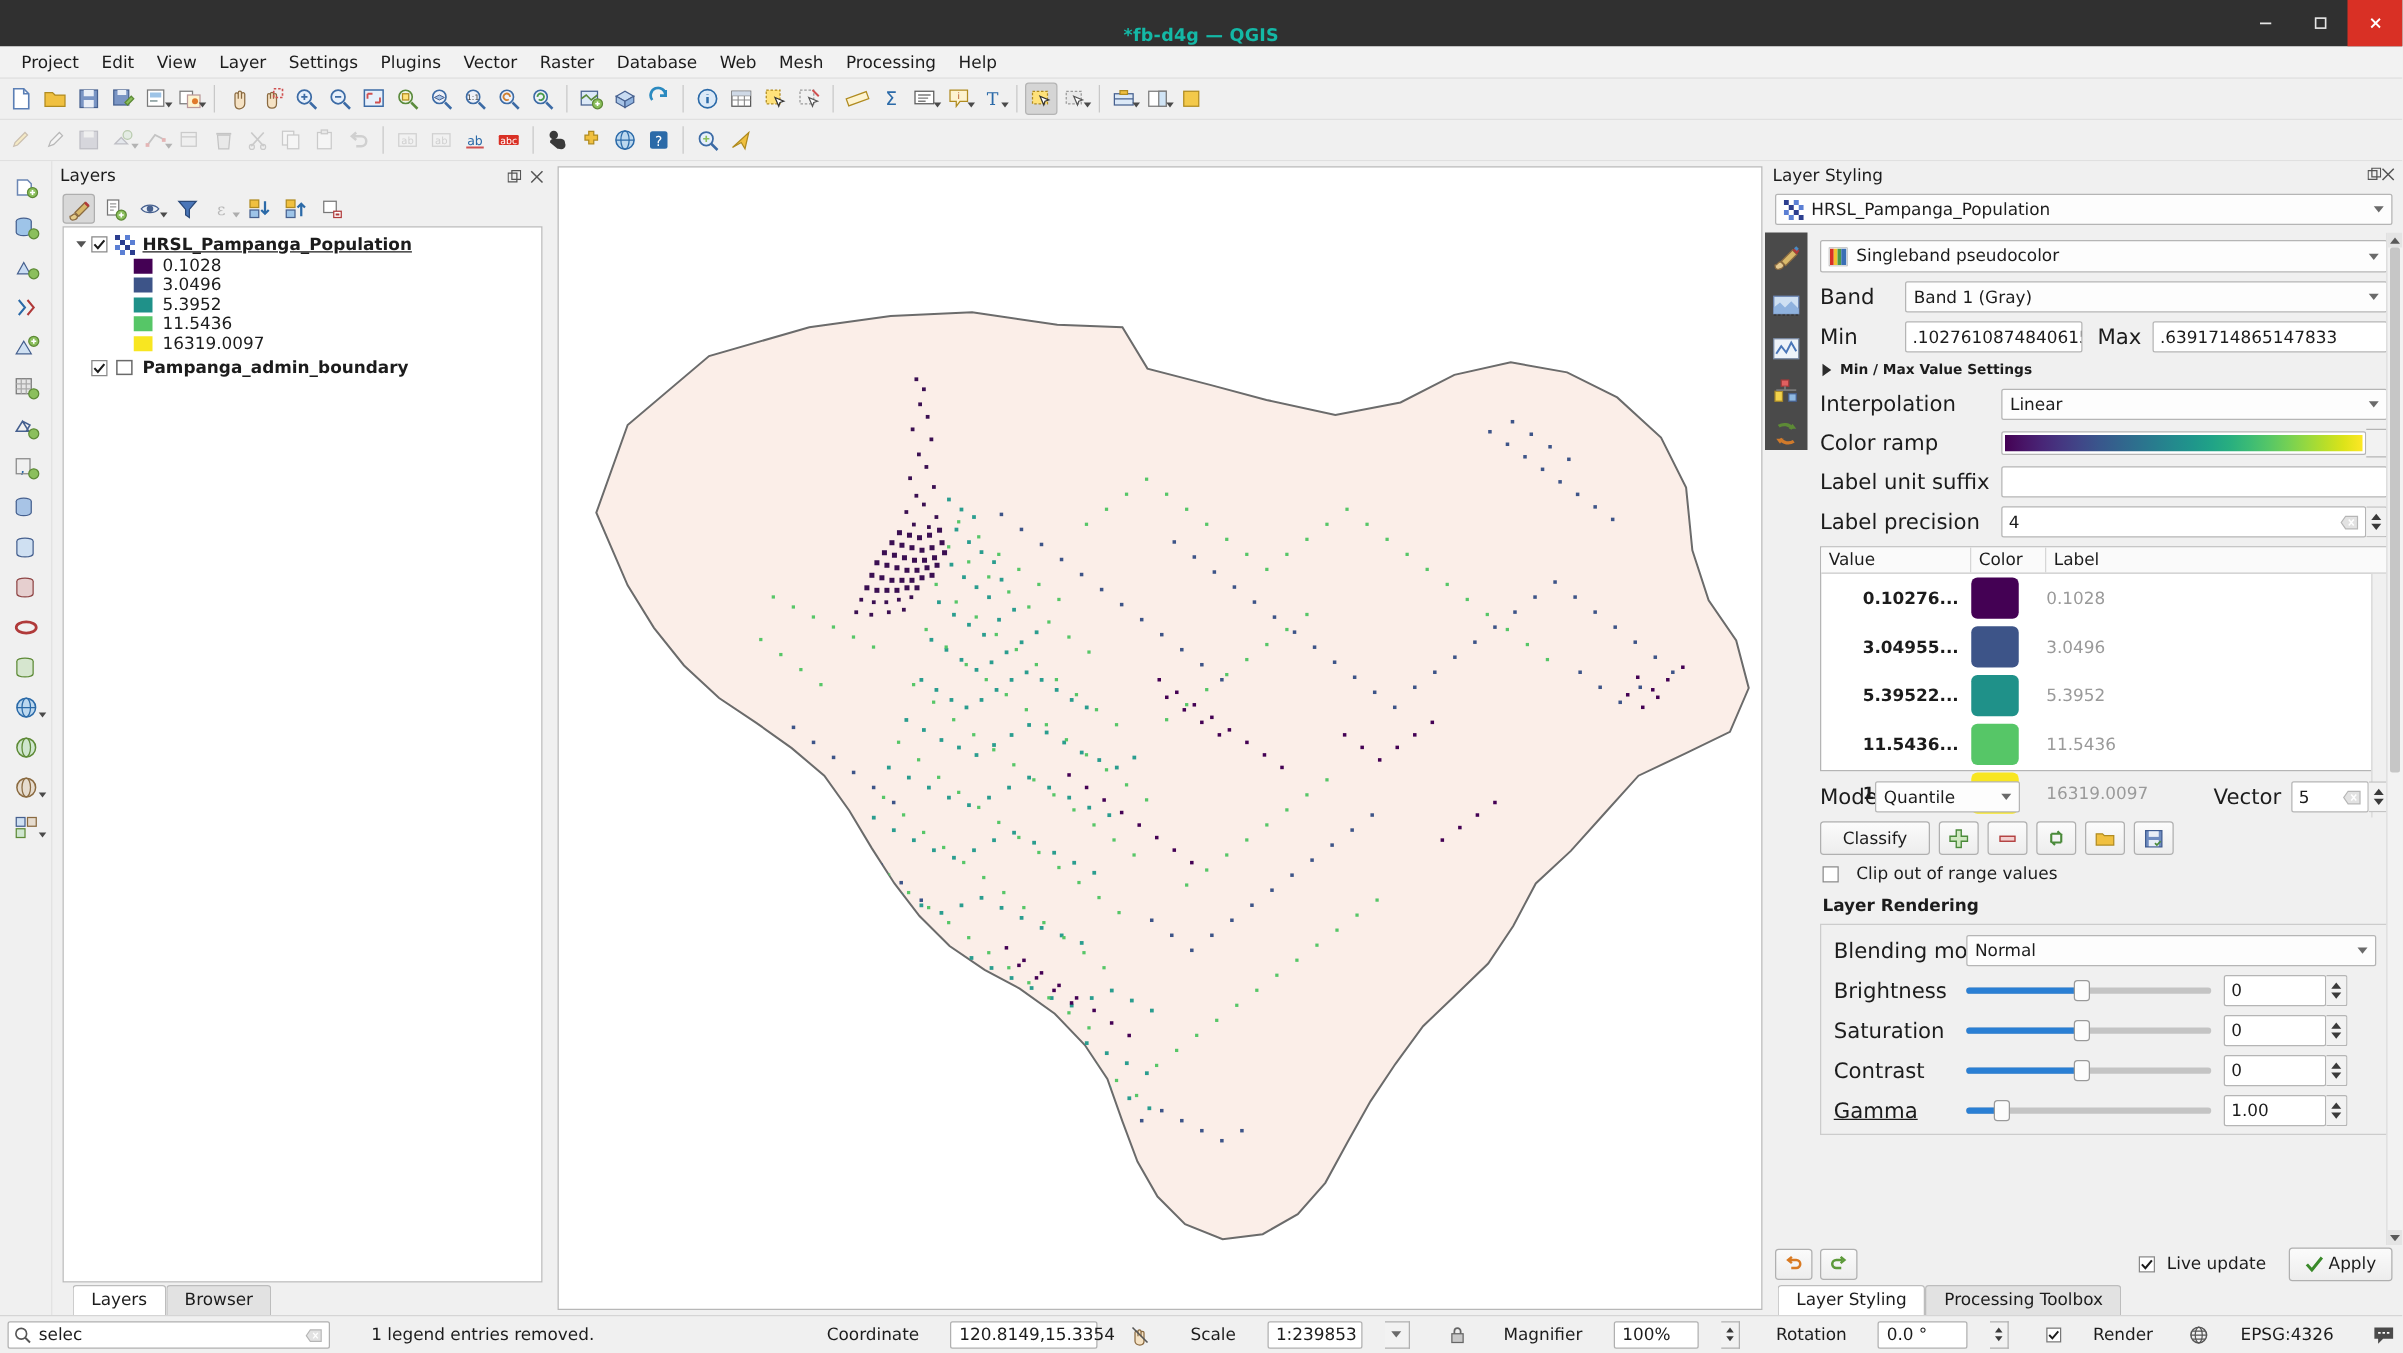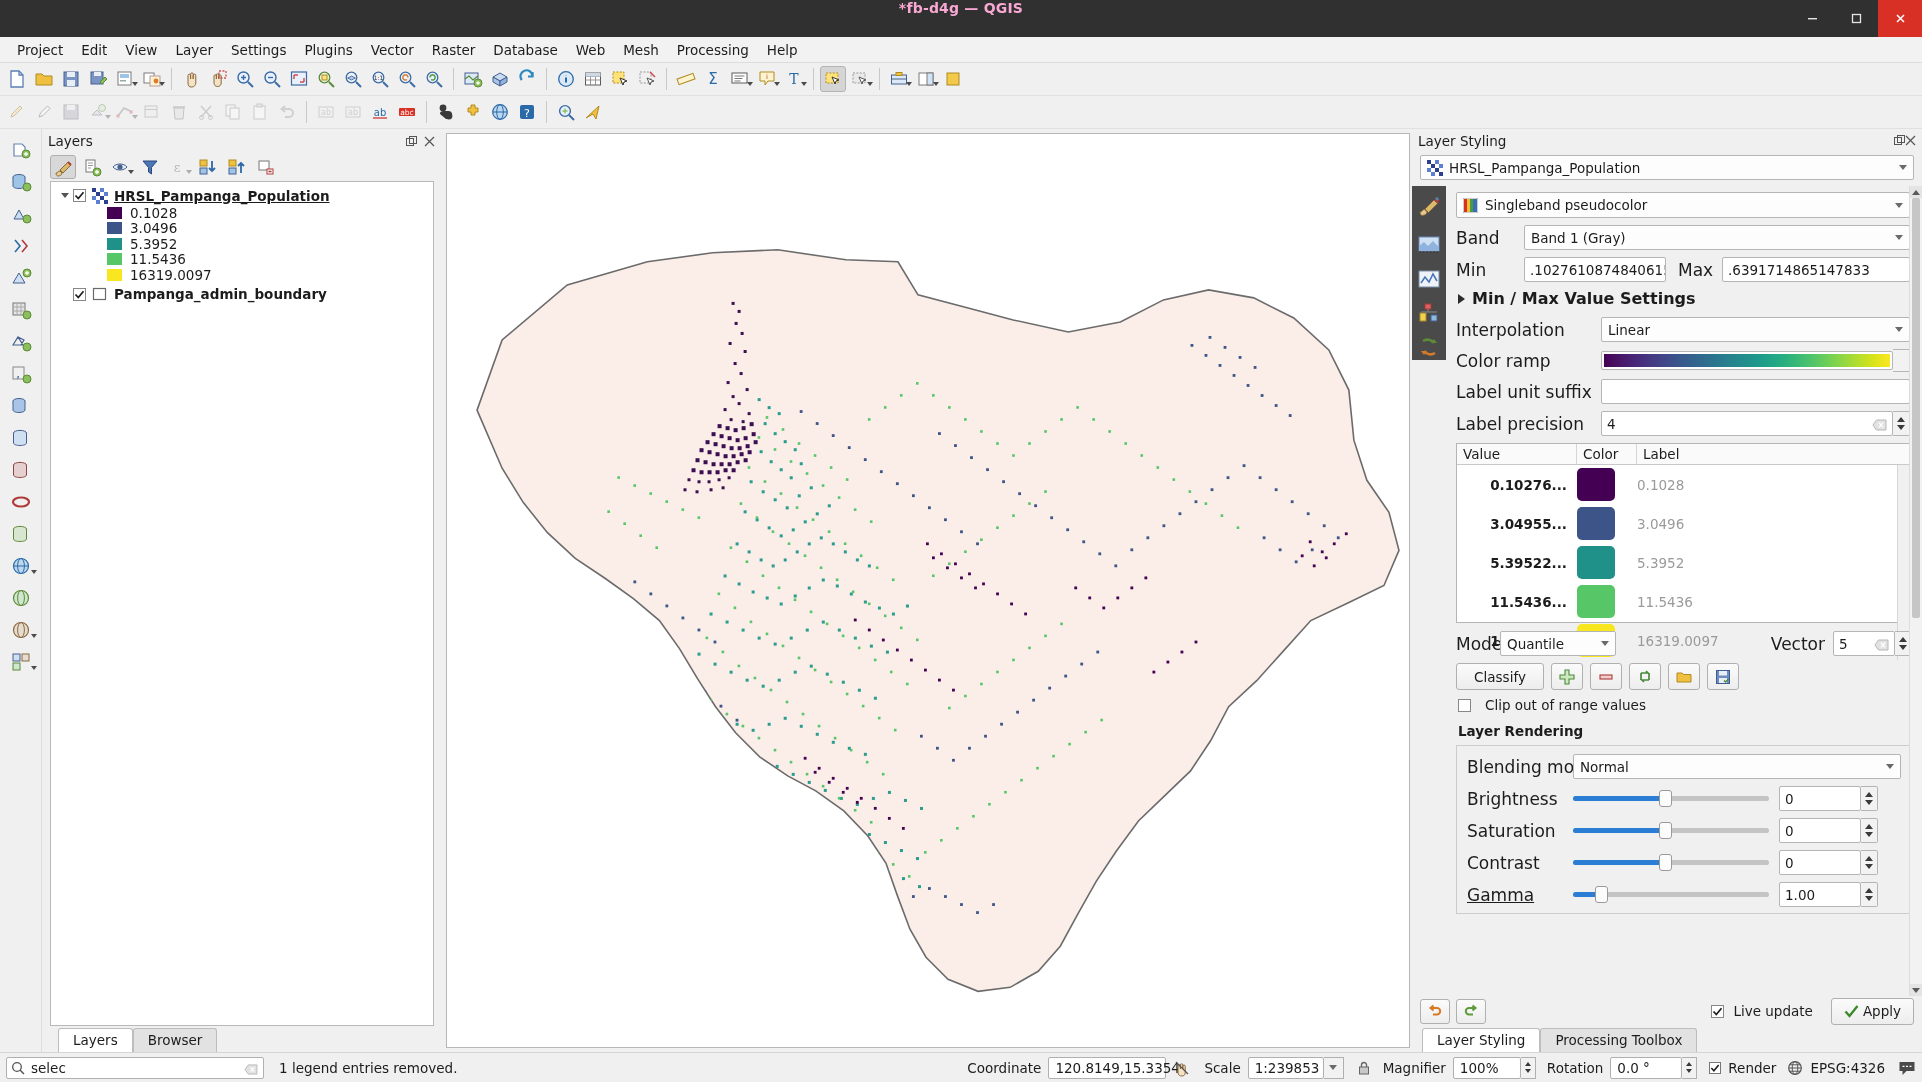"*fb-d4g — QGIS" .titlebar { align-items: flex-start -> flex-end; color: #f9a8d4 -> #14b8a6 }
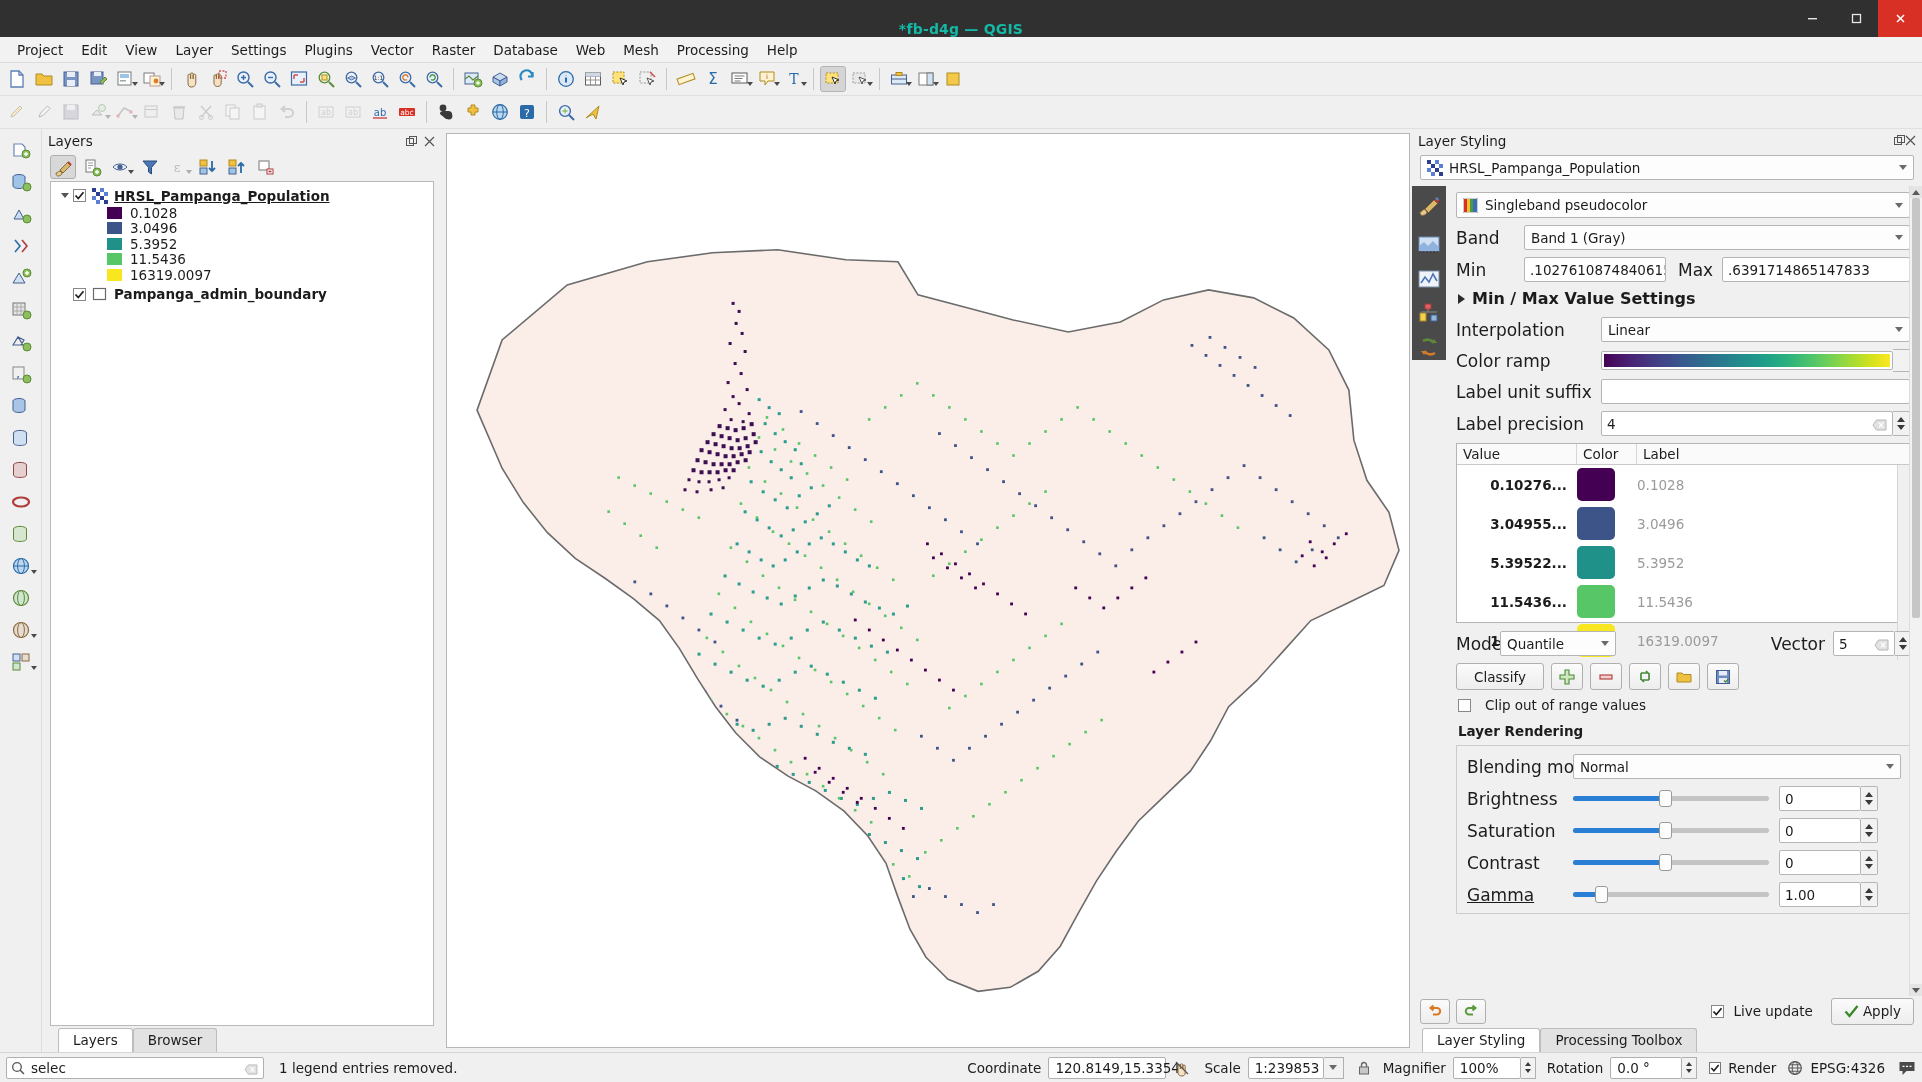"Min / Max Value Settings" .grouphdr { font-size: 16px -> 11px }
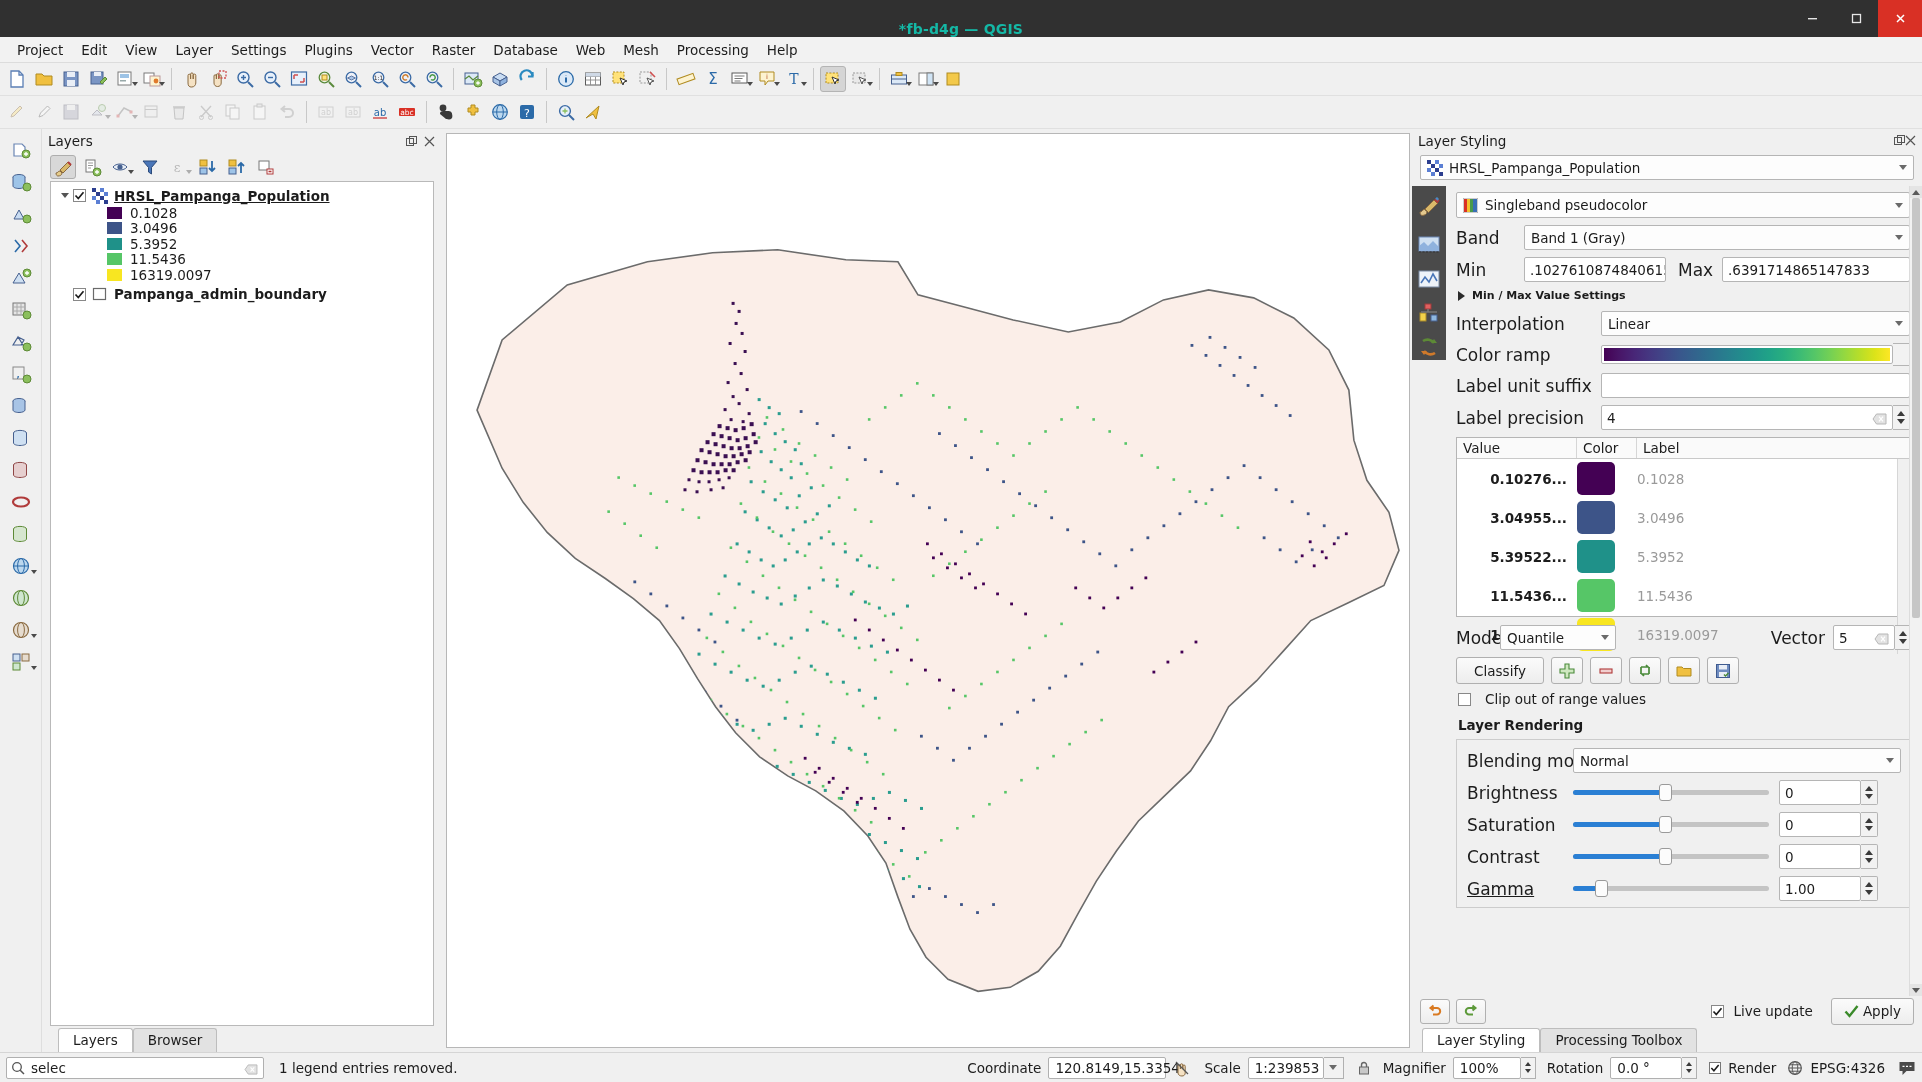"selec" .statusbar { gap: 7px -> 25px }
